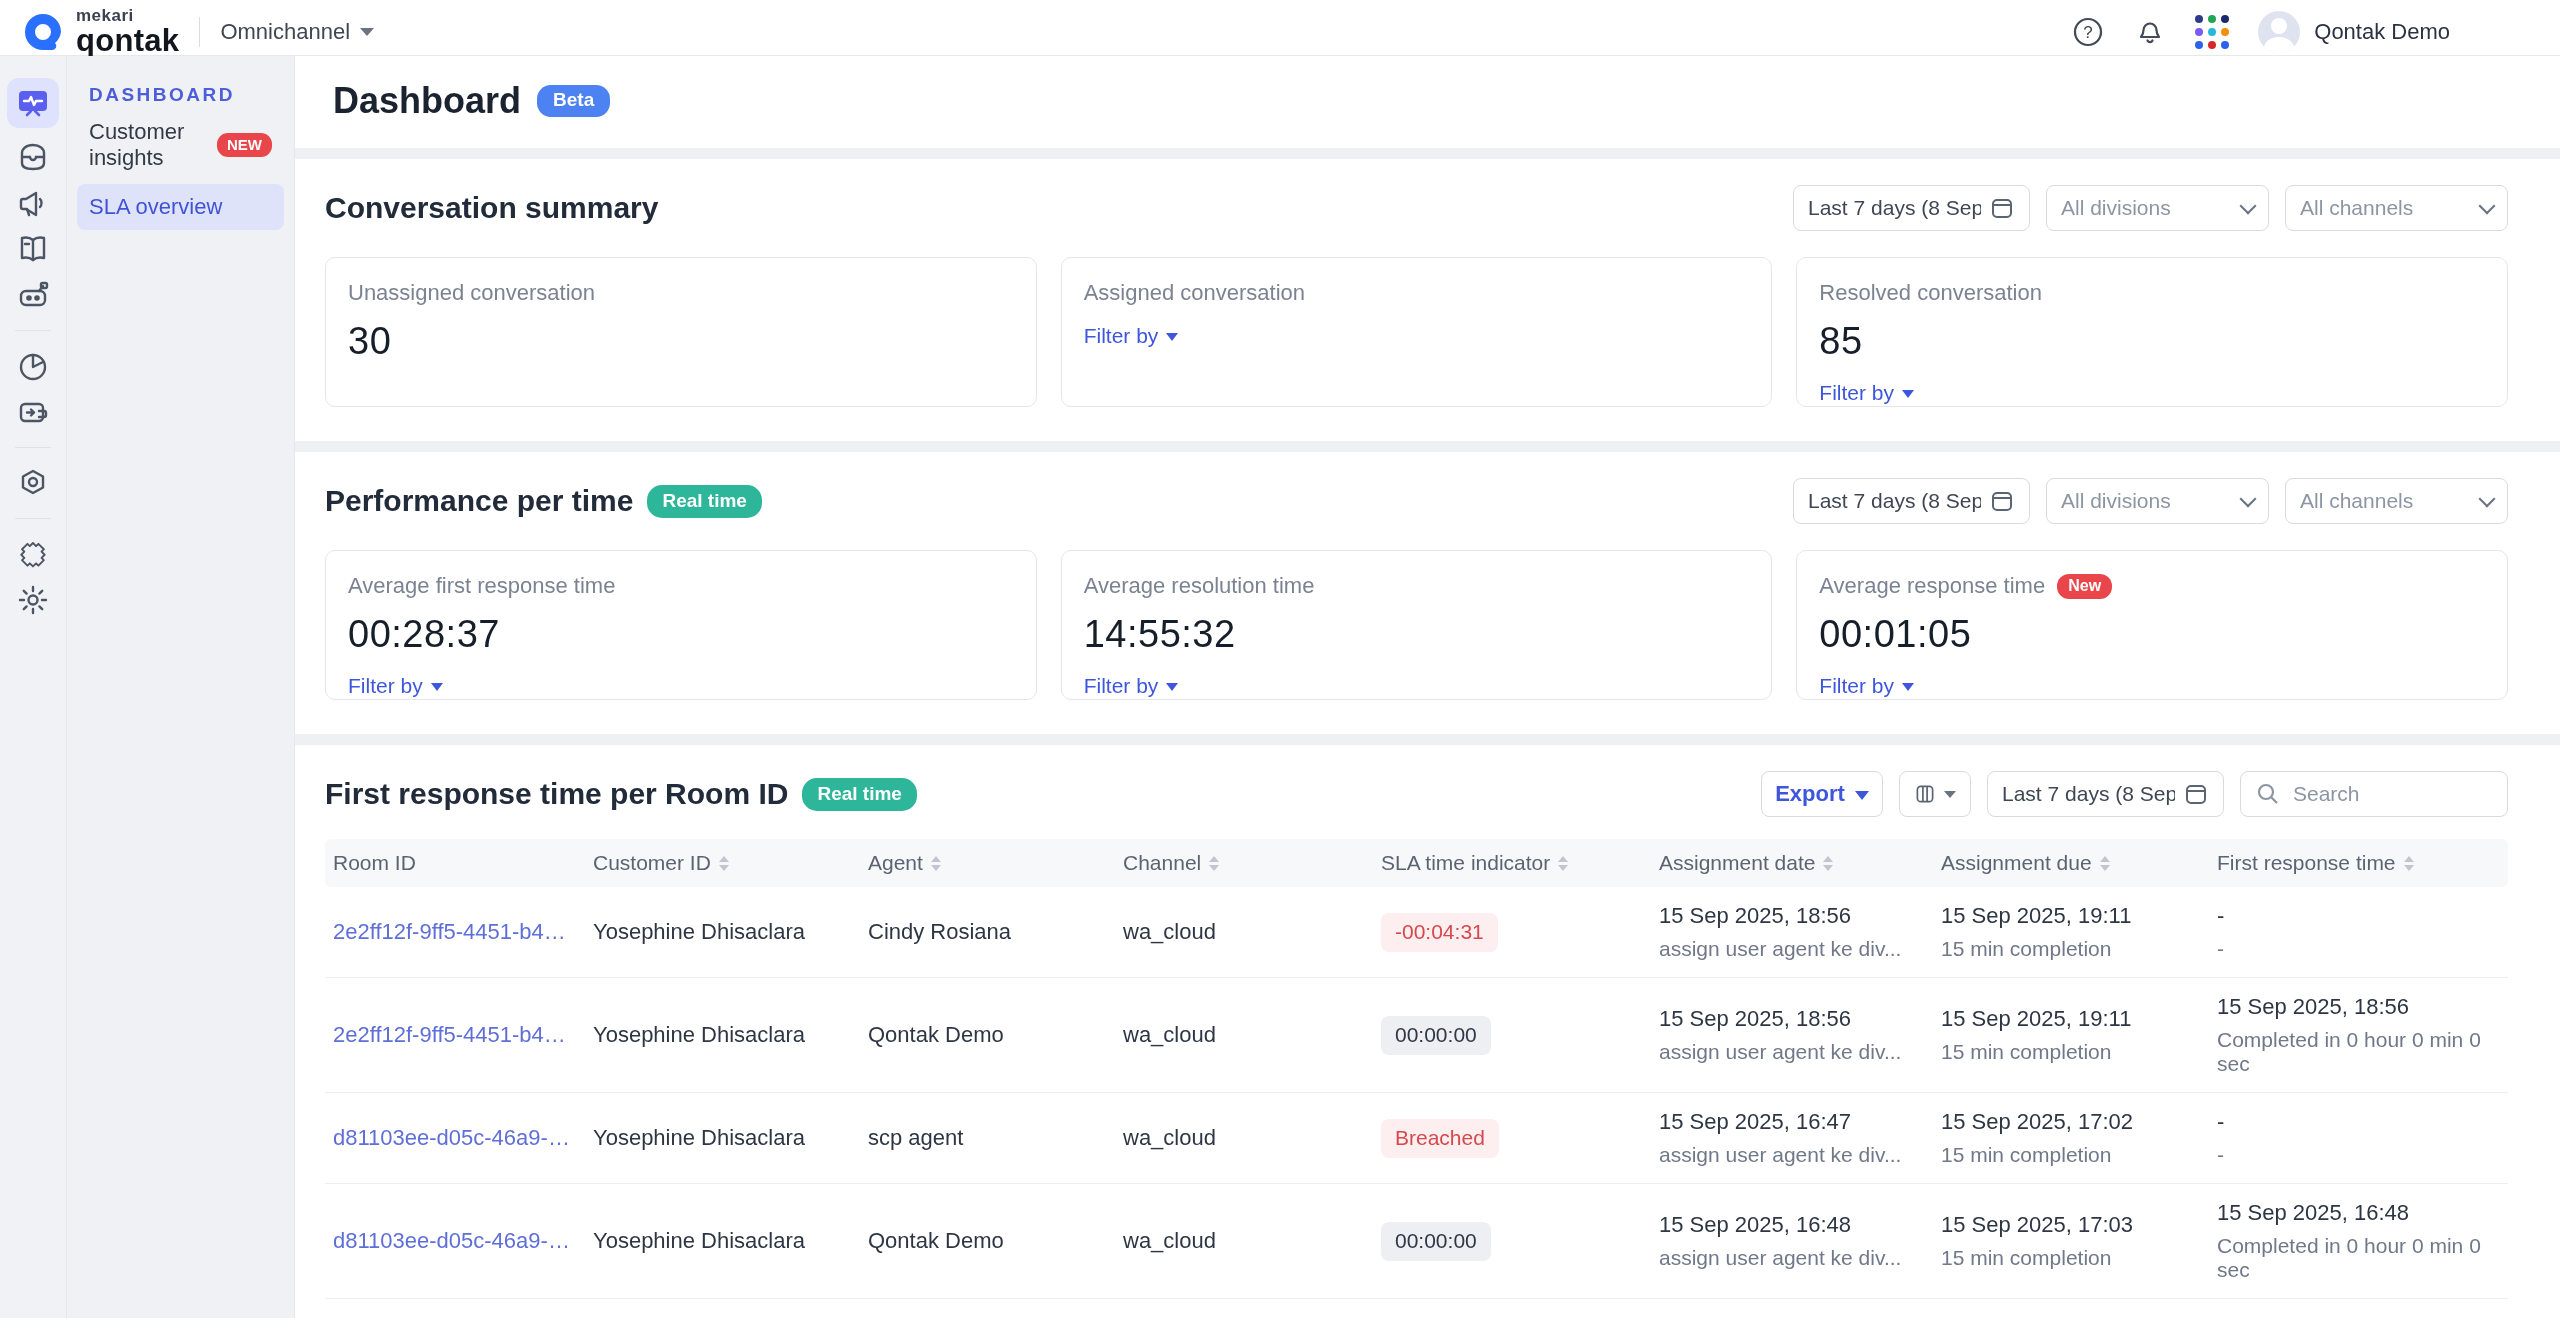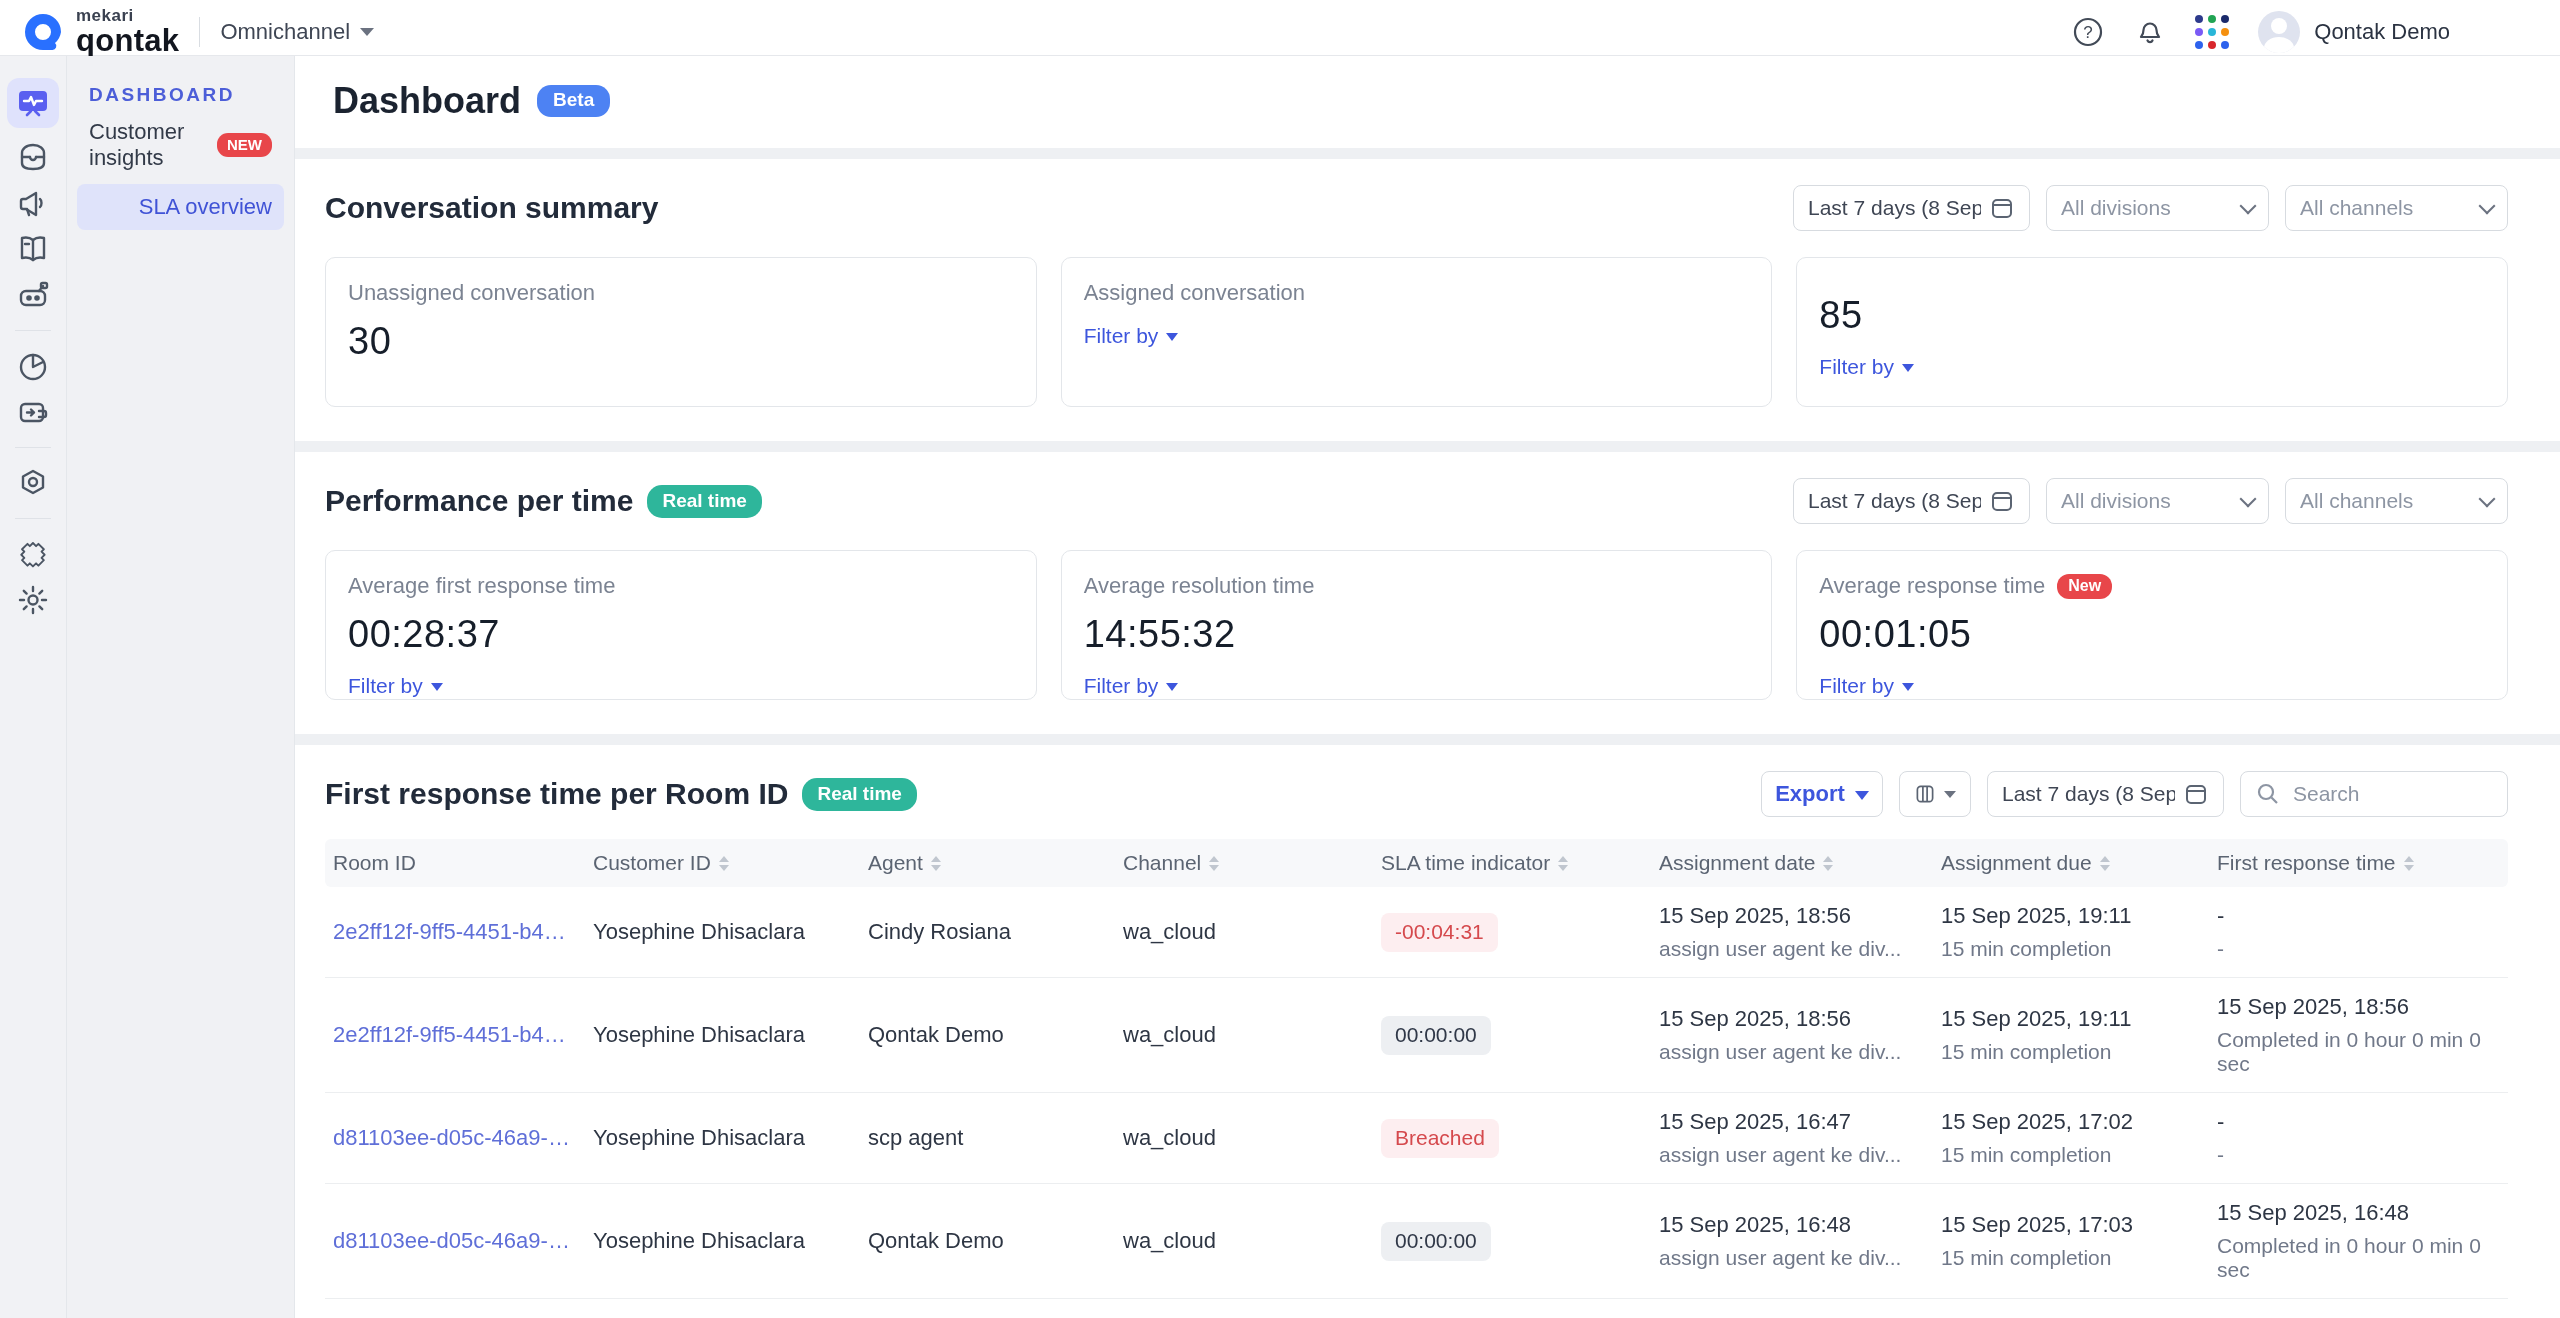"SLA overview" .subnav-item.selected { justify-content: flex-end -> none }
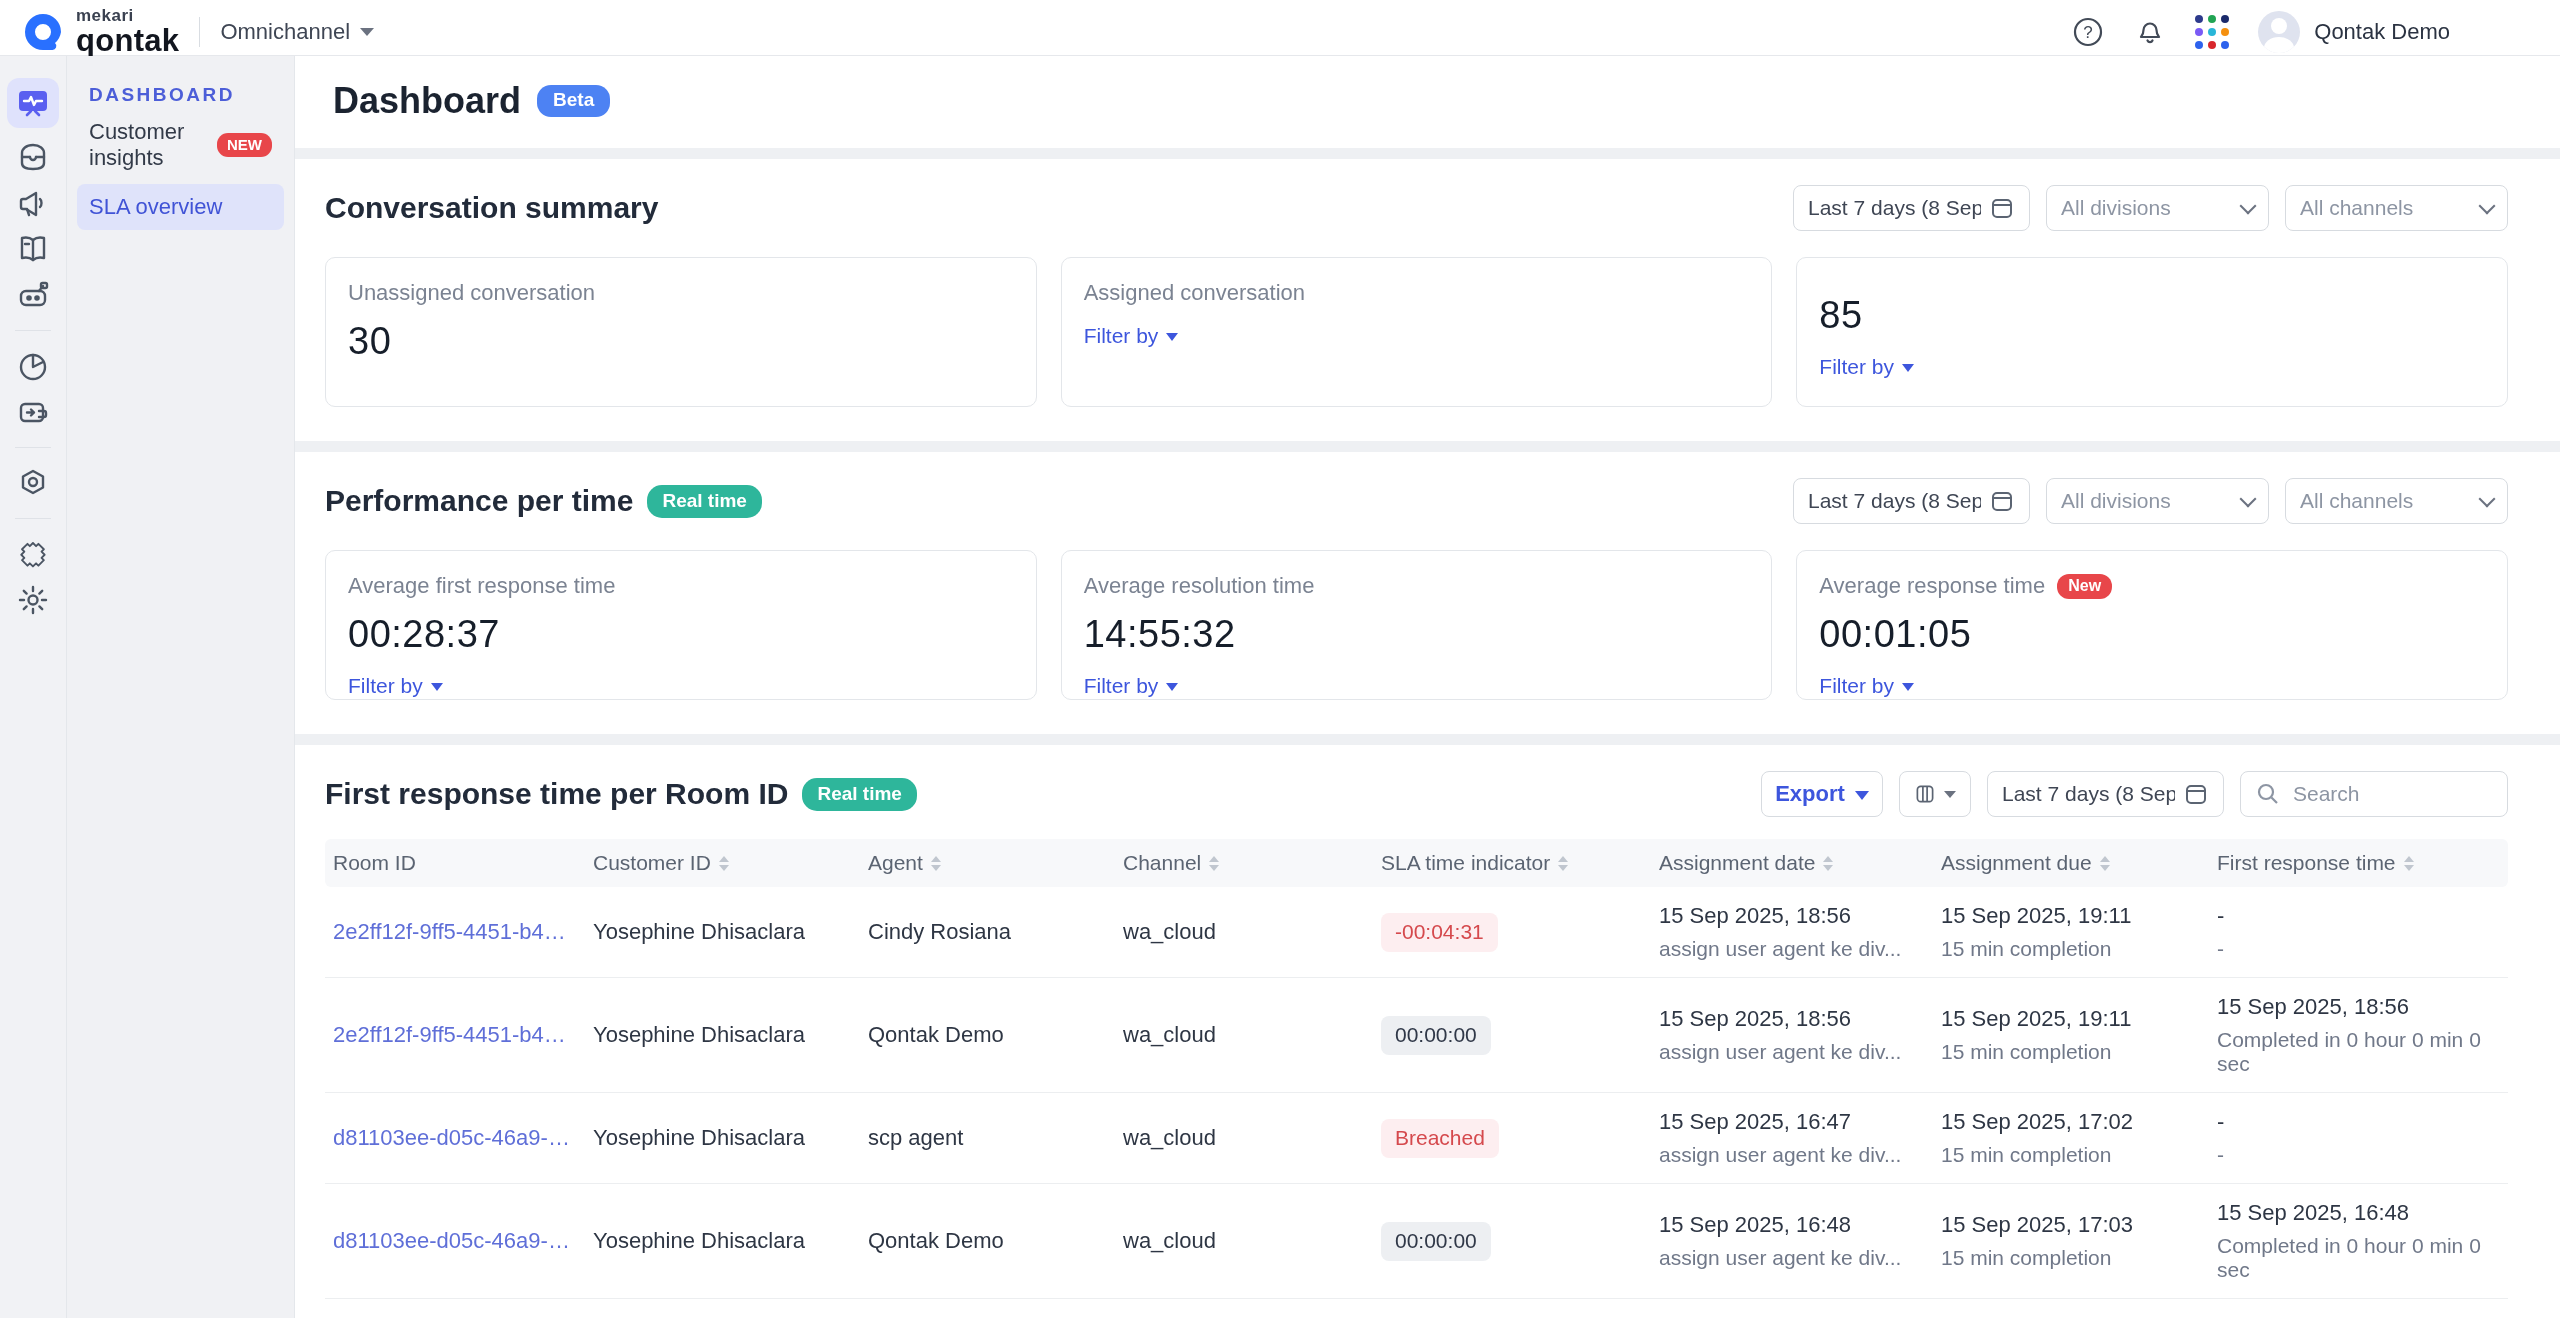"Resolved conversation" div.card-label { html: none -> <div>Resolved conversation</div> }
